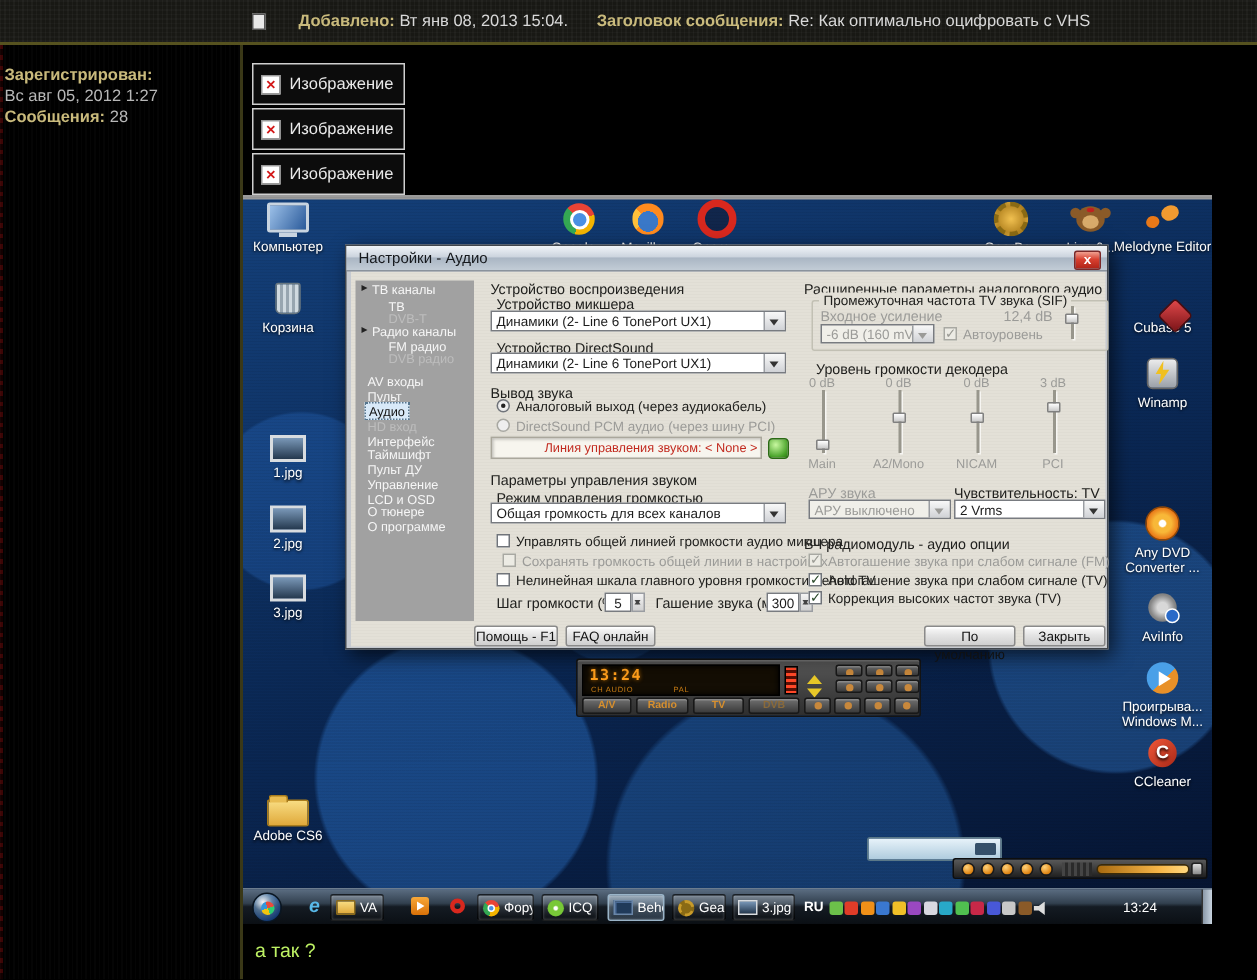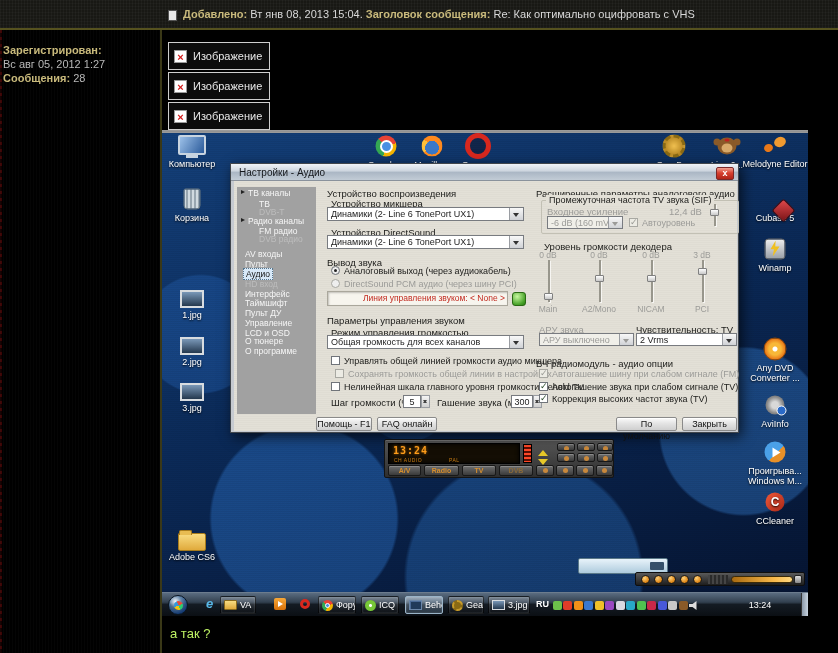"Добавлено:" .postinfo b { margin-left: none -> 16px }
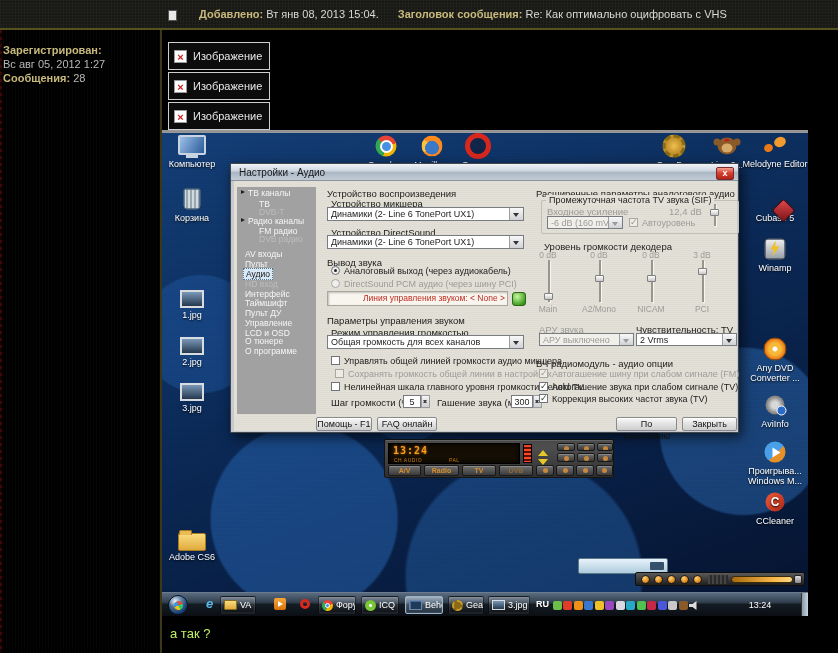"Автогашение шину при слабом сигнале" span.dis { text: шину -> звука }
